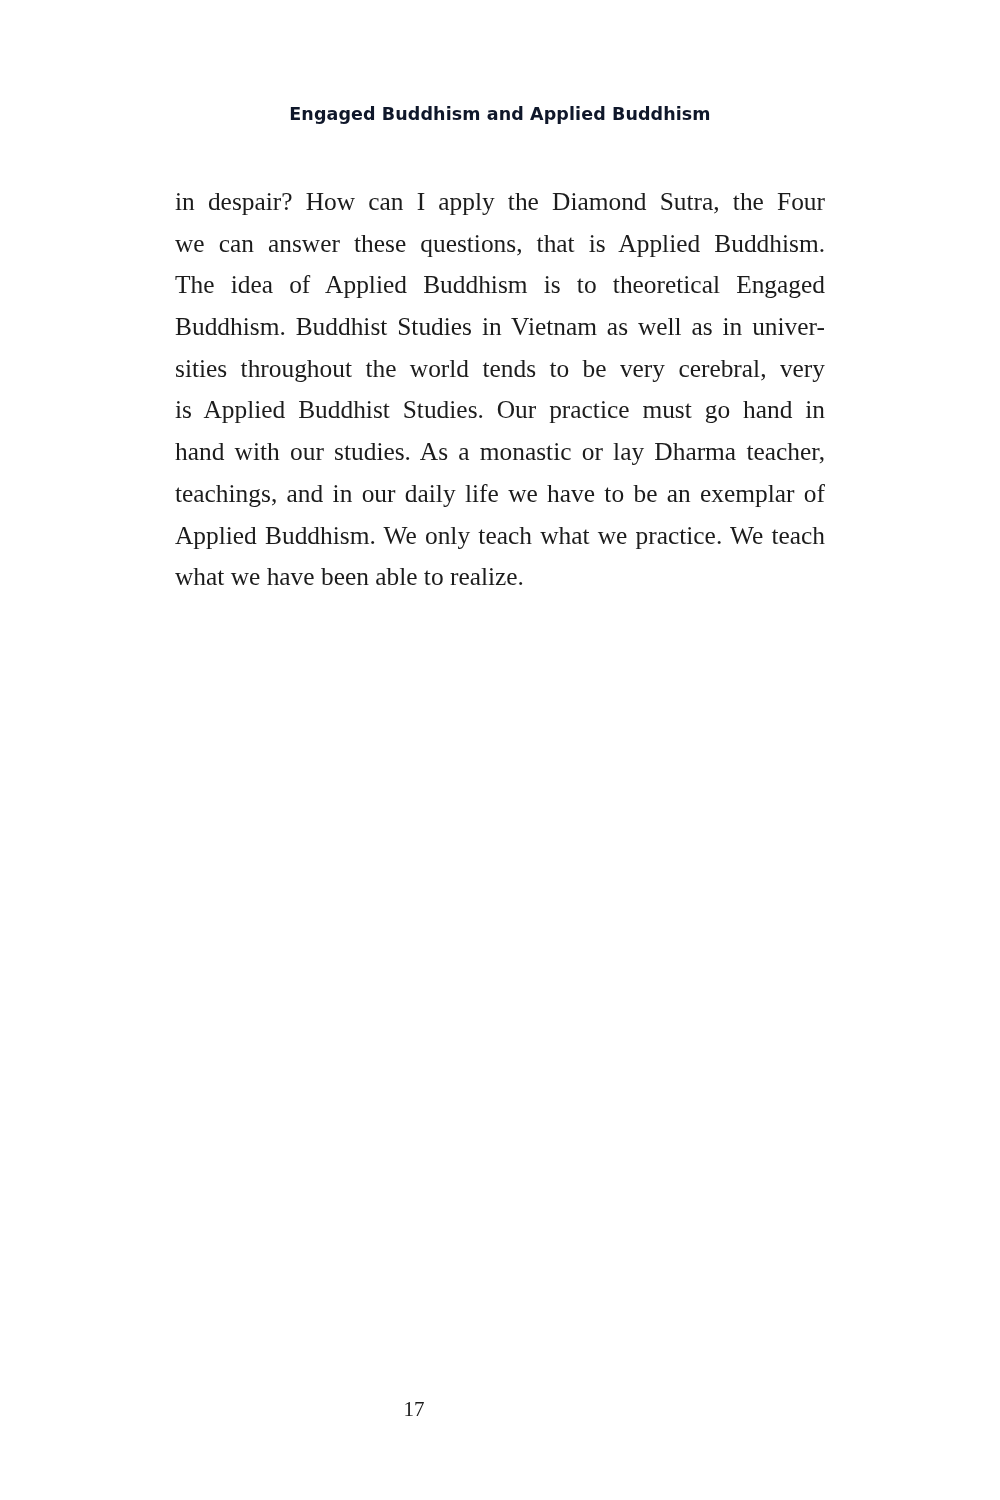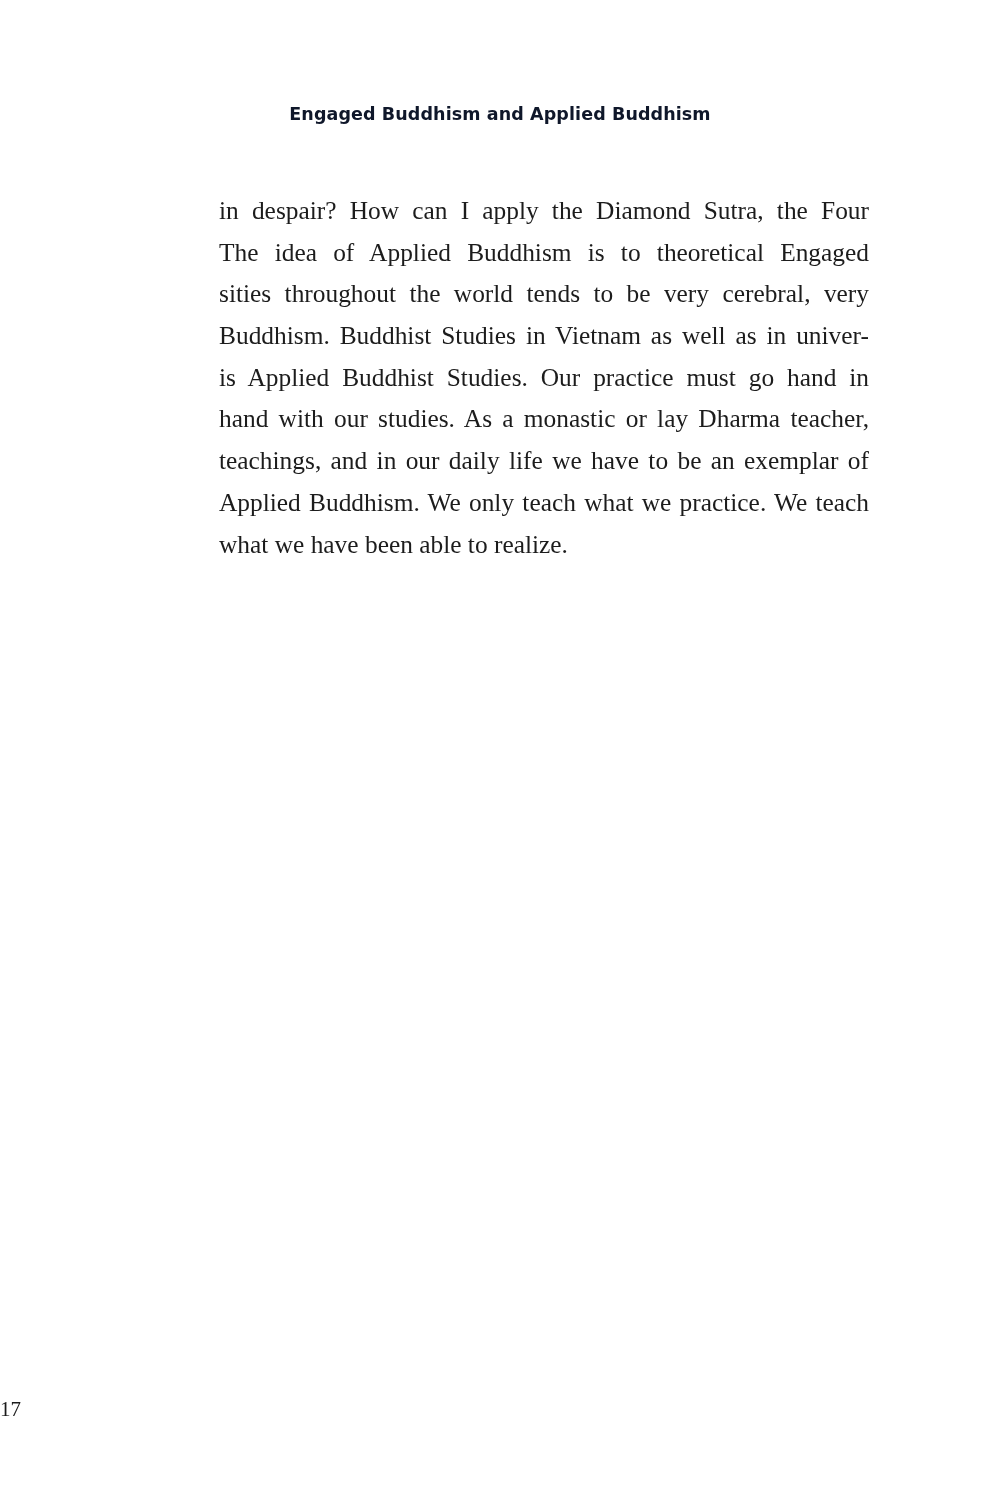"in despair? How can I" .body-text { margin-left: 44px -> none; top: 190px -> 181px }
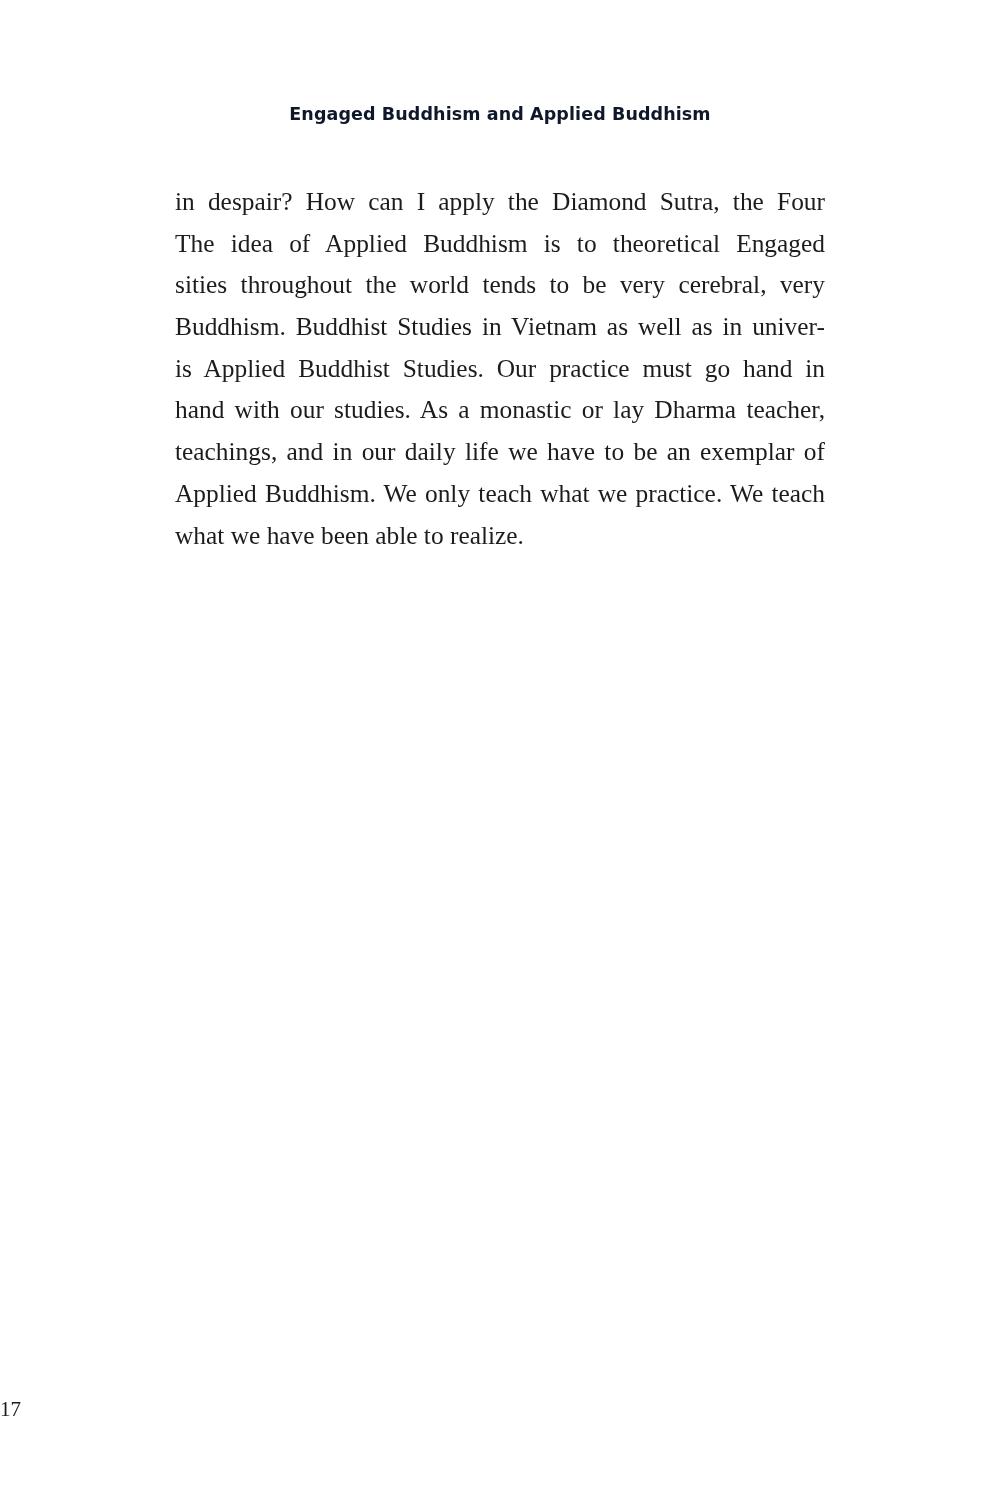"we can answer these questions," span.line { html: none -> <span>we can answer these questions, that is Applied Buddhism.</span> }
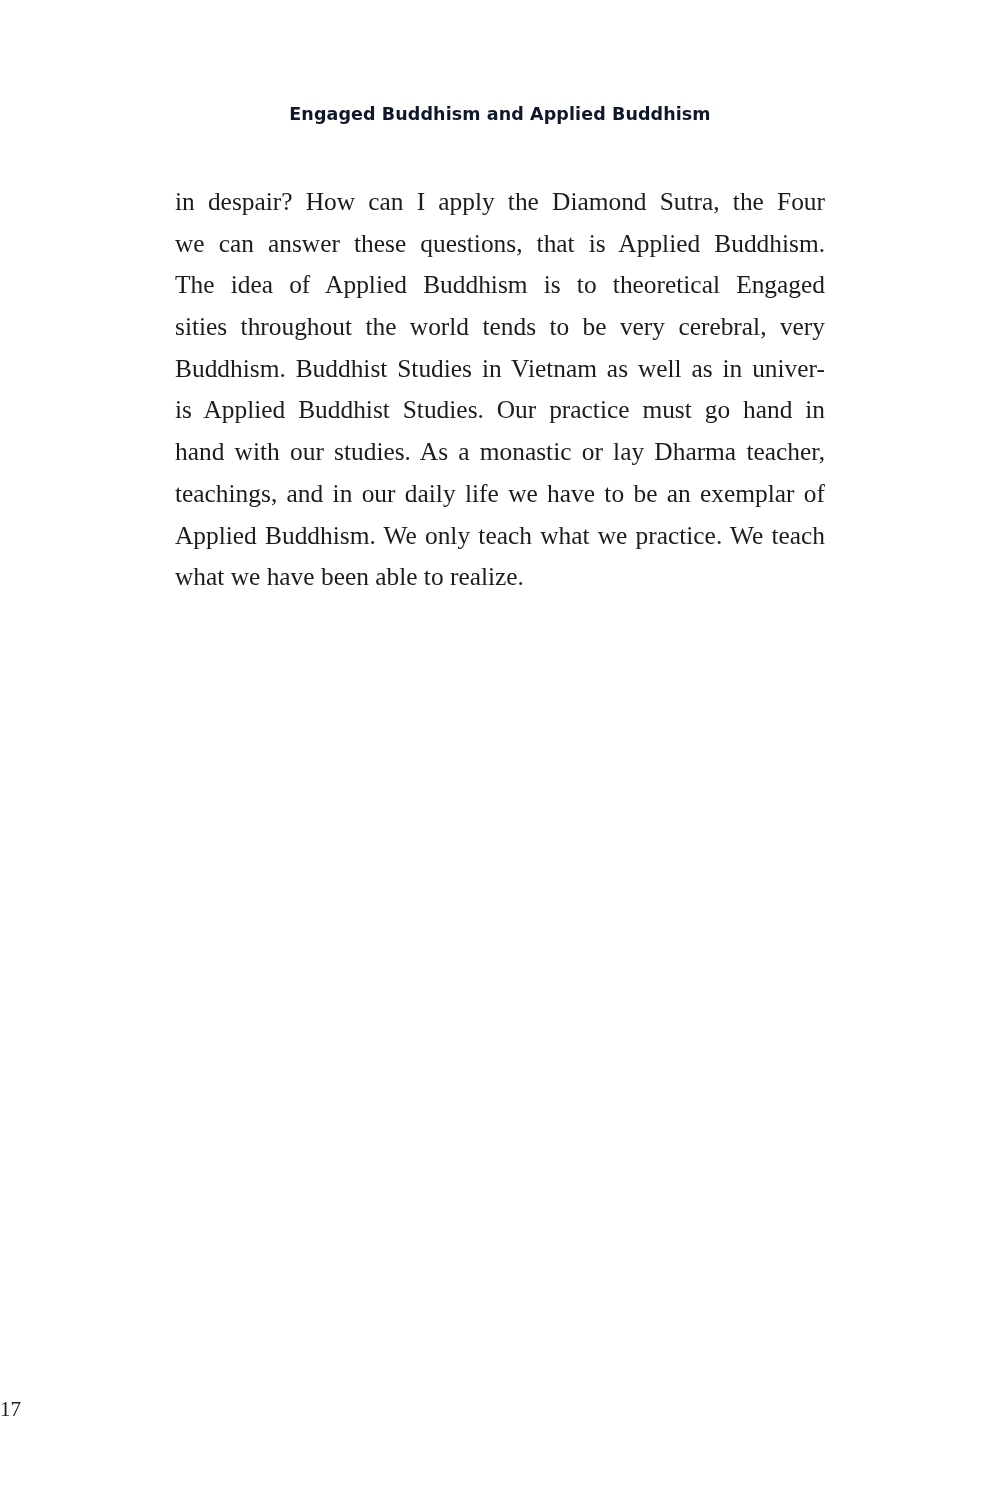"sities throughout the world tends" span.line { order: before "Buddhism. Buddhist Studies in Vietnam" -> after "Buddhism. Buddhist Studies in Vietnam" }
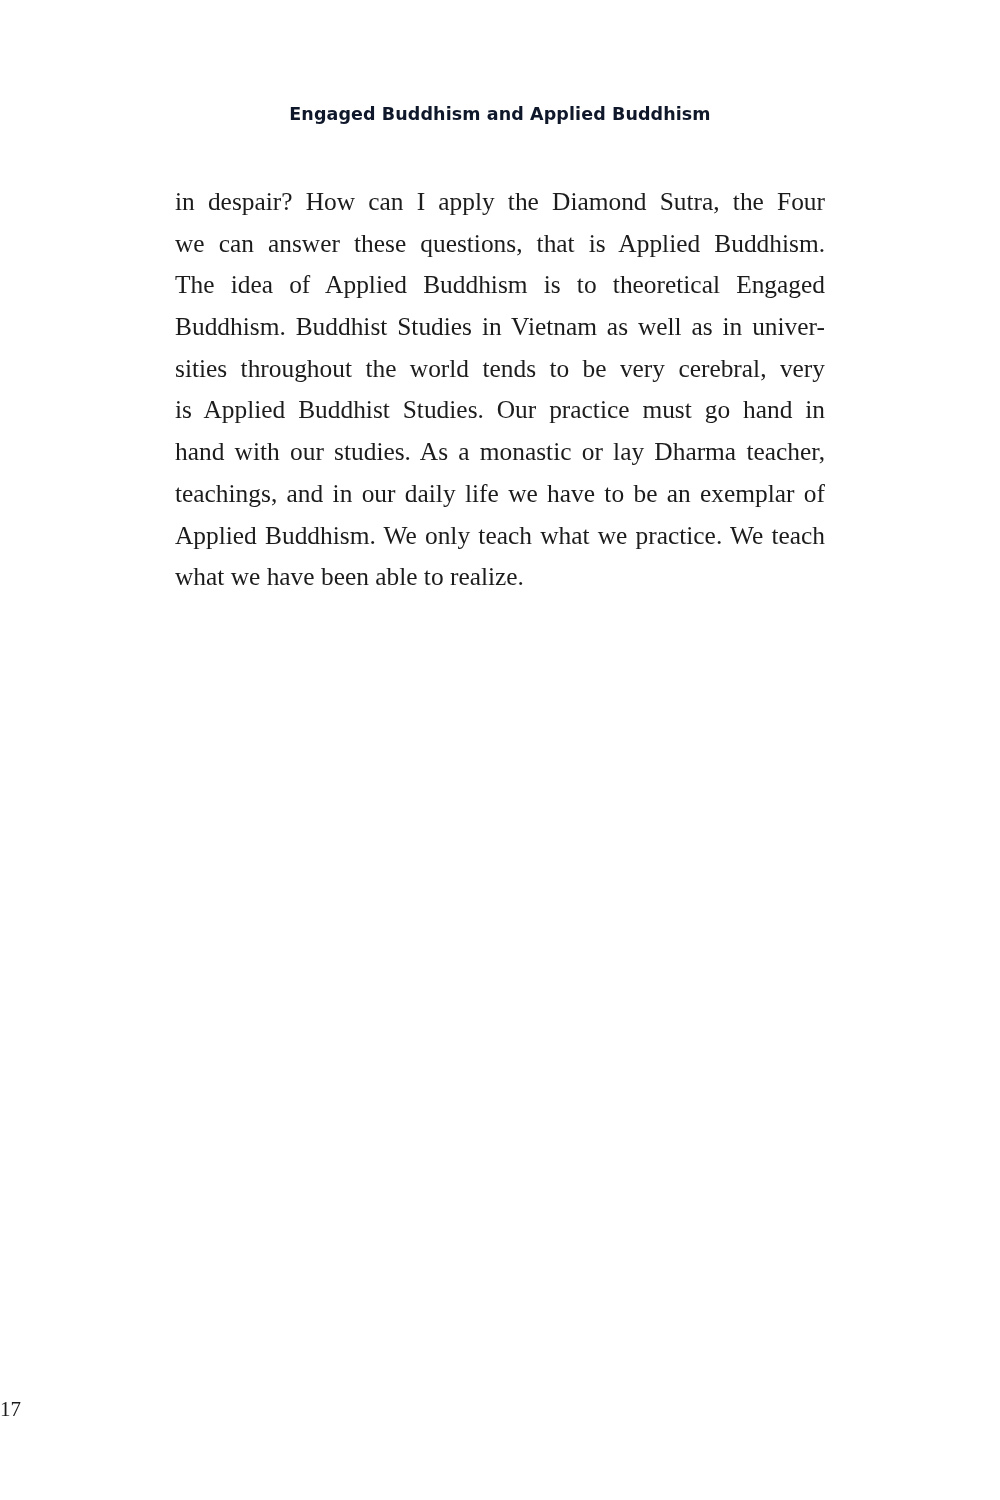"17" .folio { text-align: left -> center }
